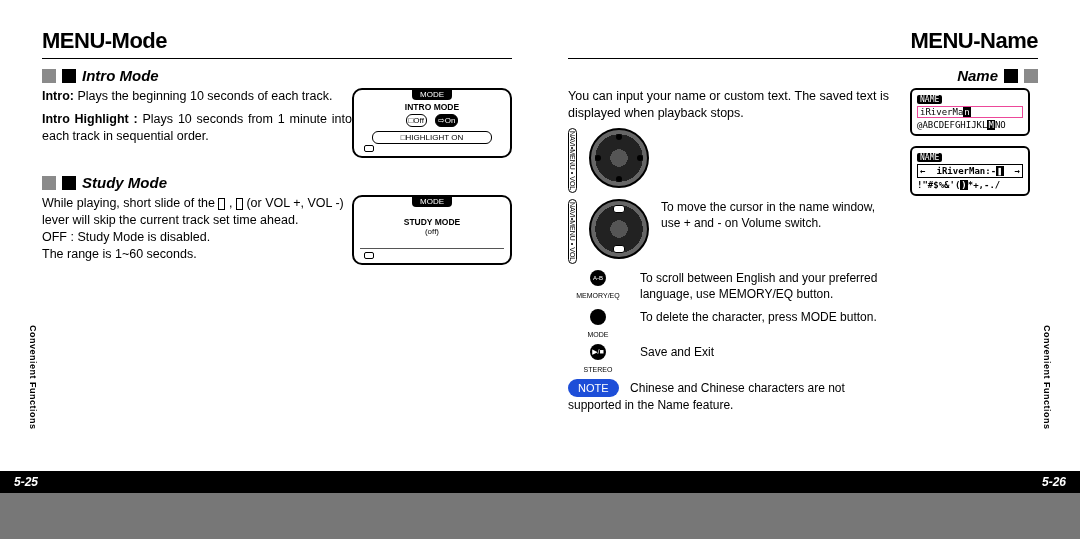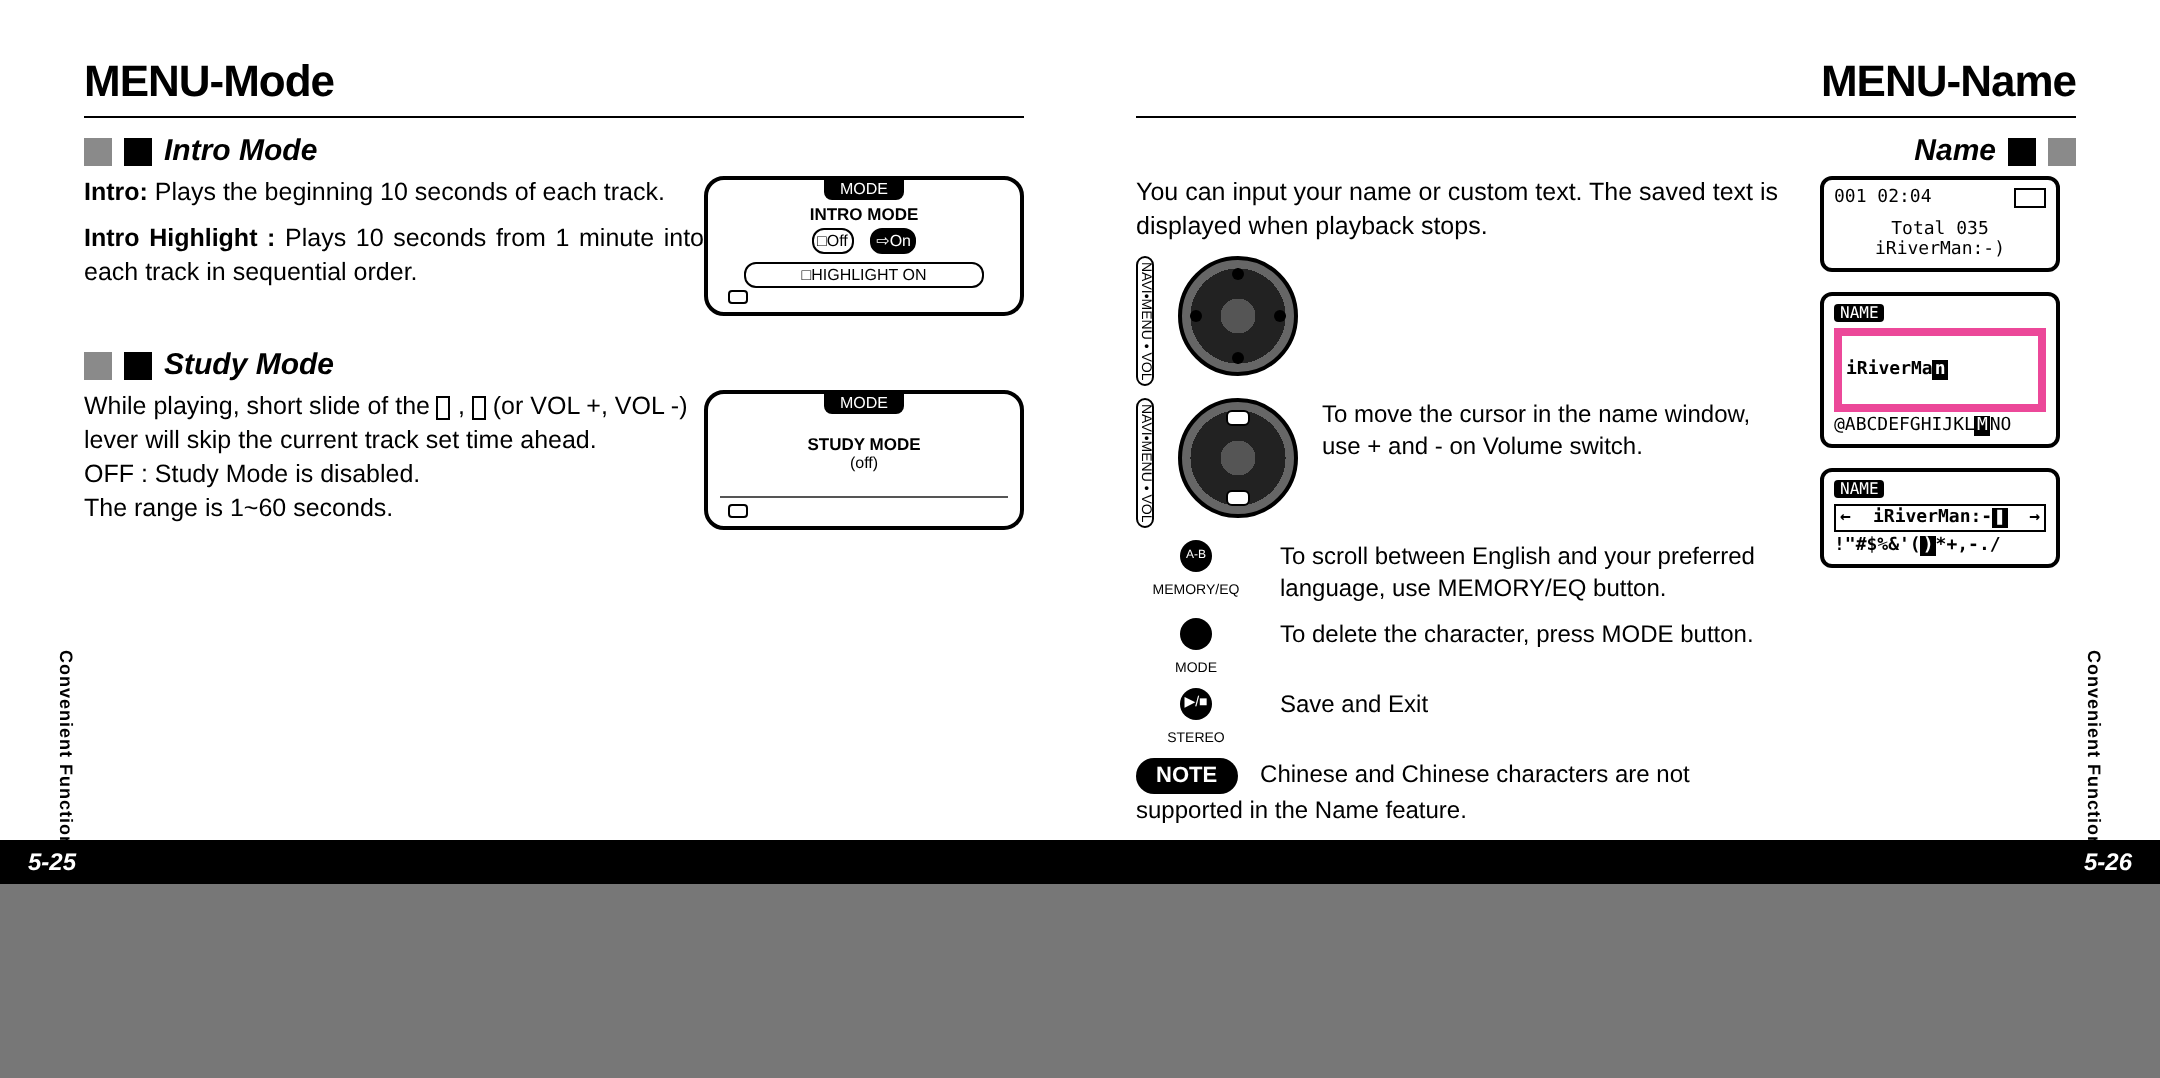"MENU-Mode" .page { height: 442px -> 493px }
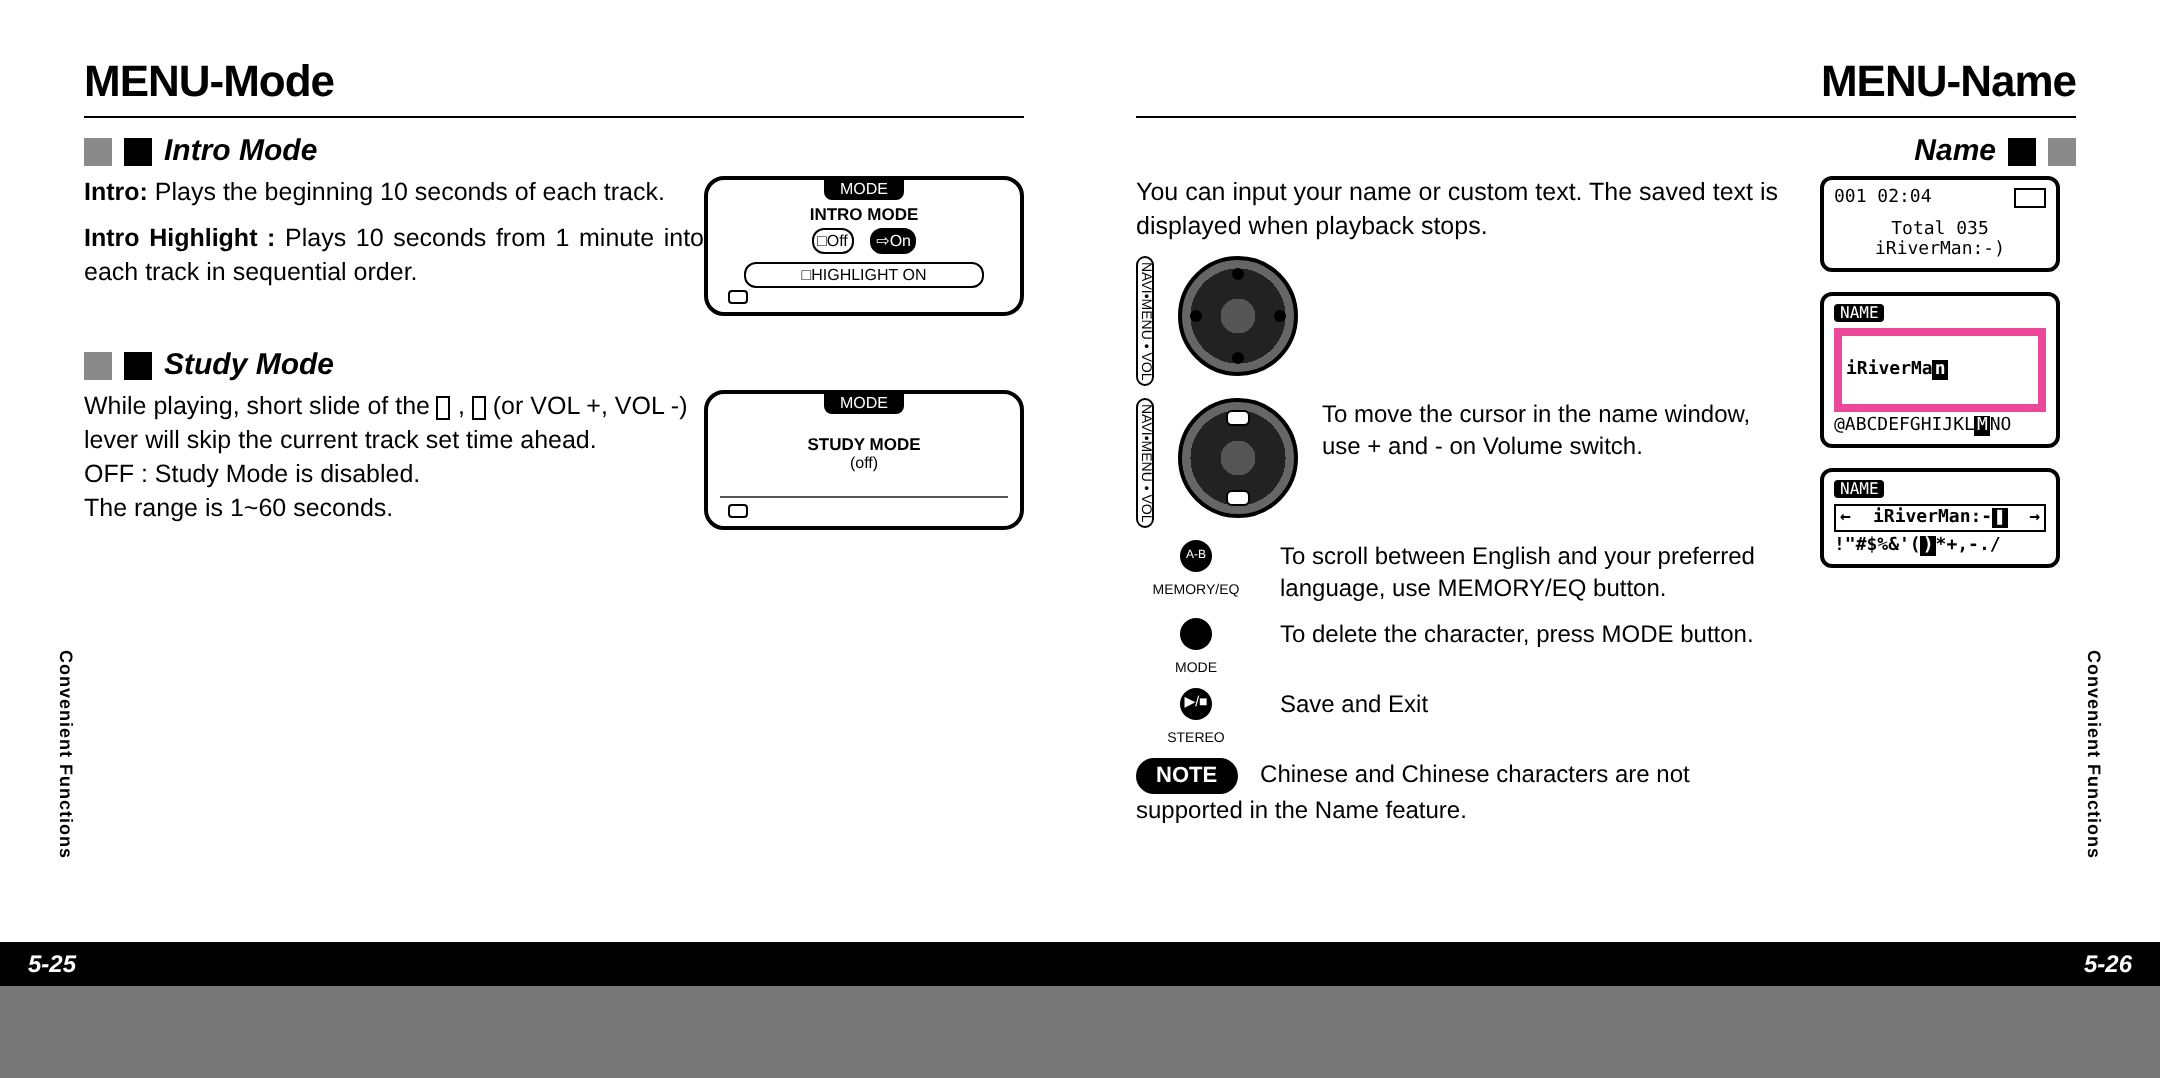"001 02:04" div.lcd { html: <div> <div> <span>001 02:04</span> <span><span></span></span> </div> <div>Total 035</div> <div>iRiverMan:-)</div> </div> -> none }
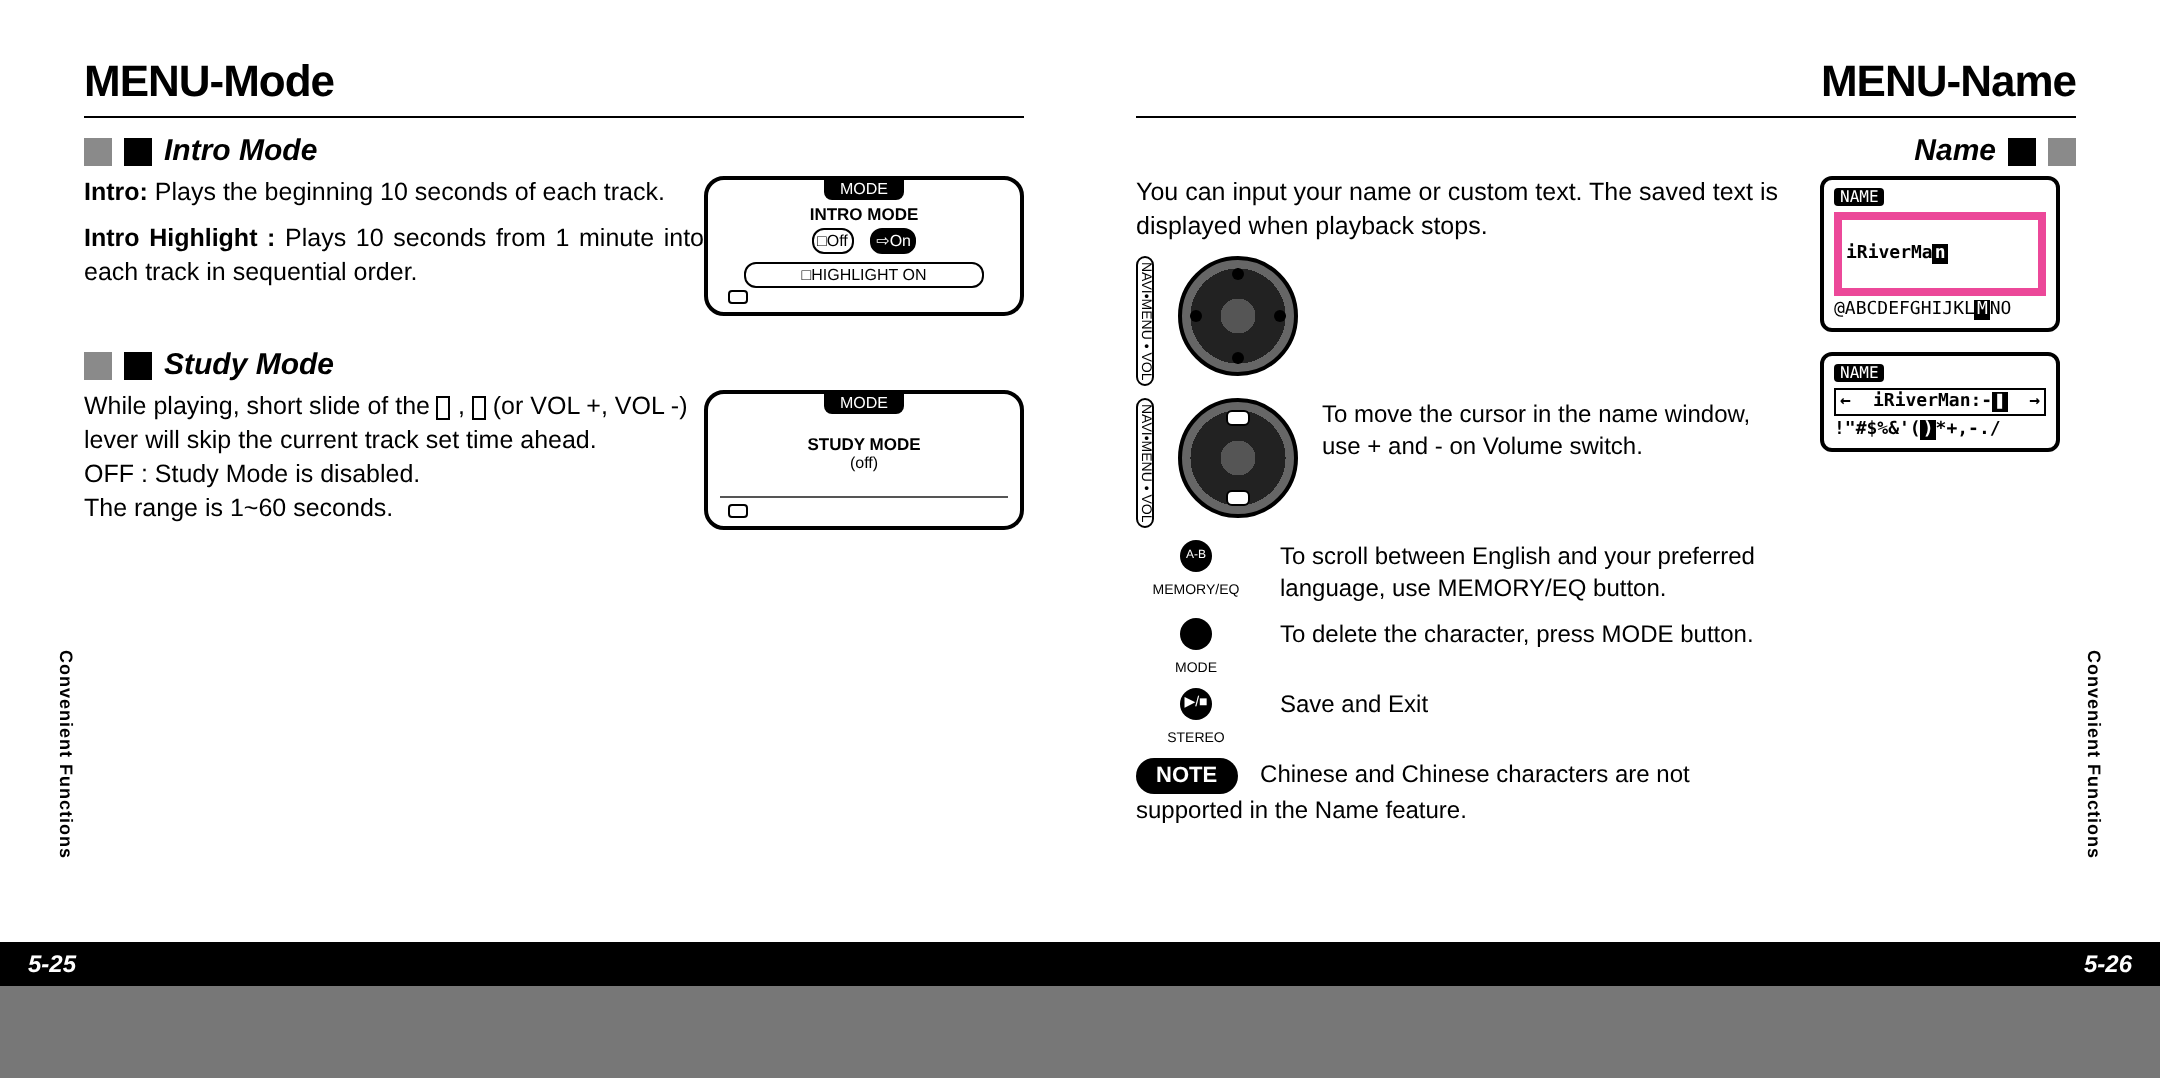"iRiverMan" div.line { border: 4px solid #ec4899 -> 1px solid #ec4899; font-weight: bold -> normal; padding: 12px 2px -> 0 2px }
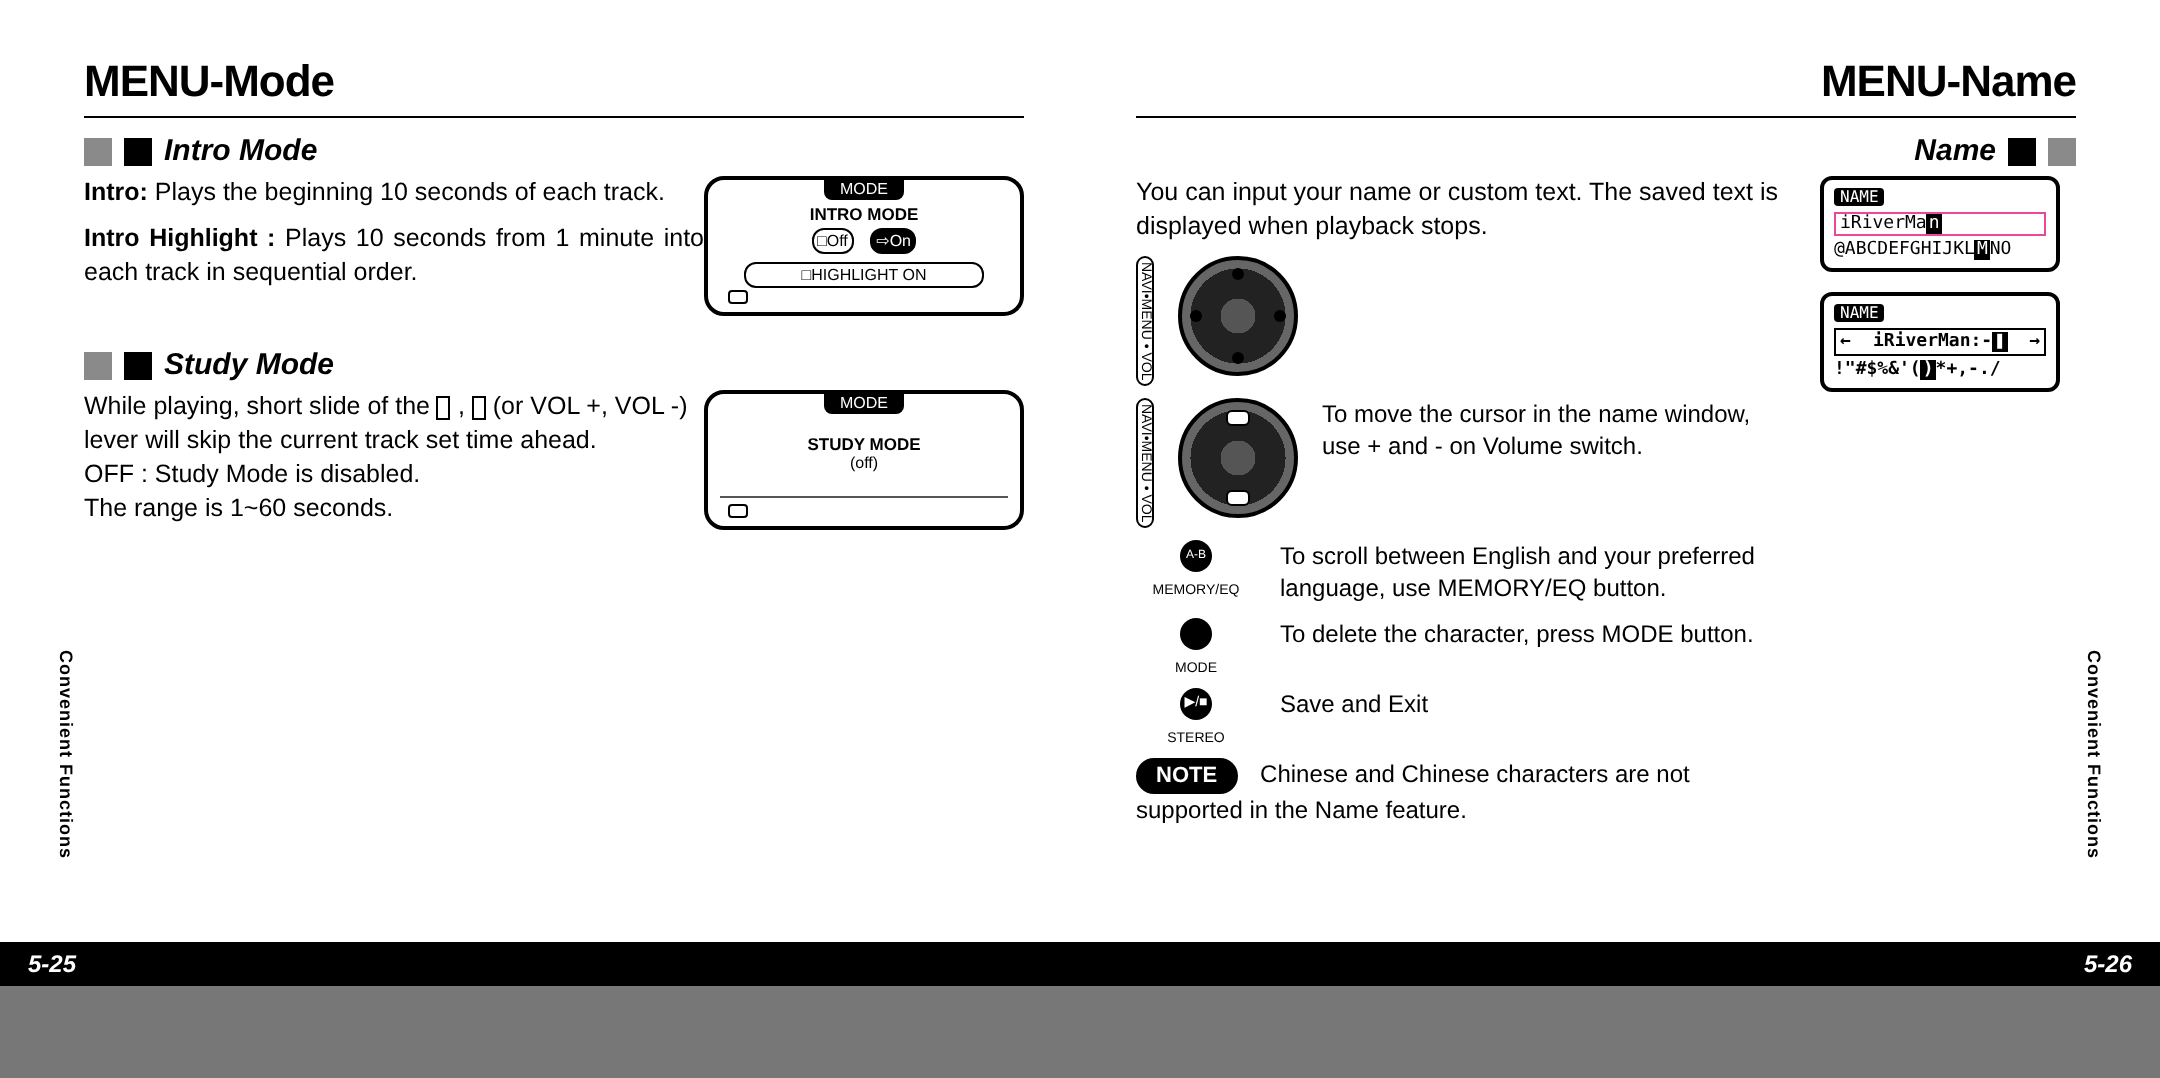"NOTE" .note-pill { background: #000000 -> #1d4ed8; font-weight: bold -> normal }
